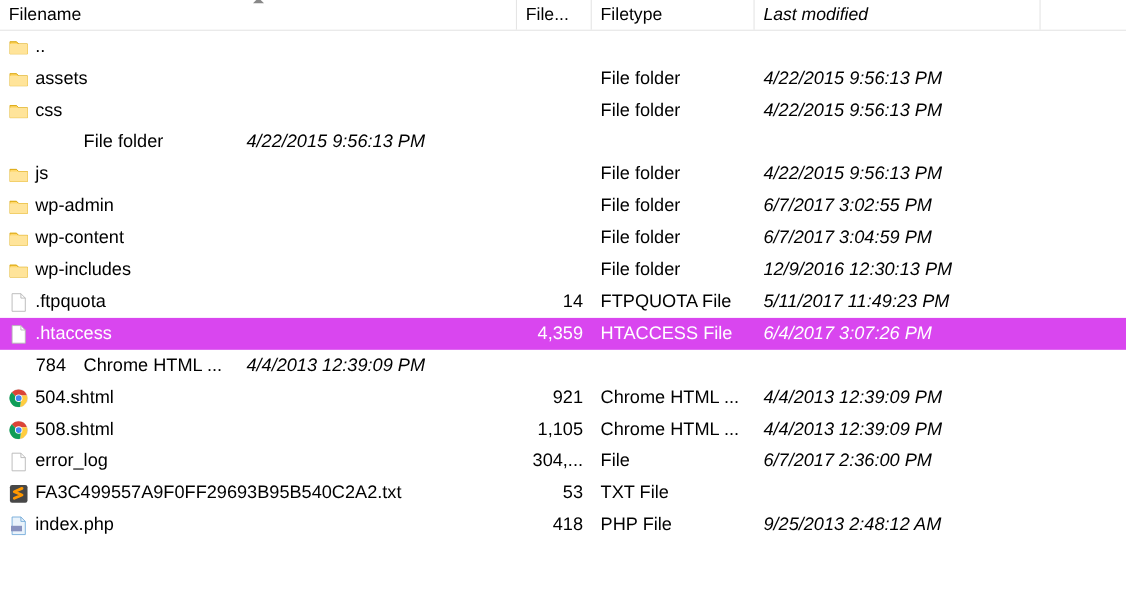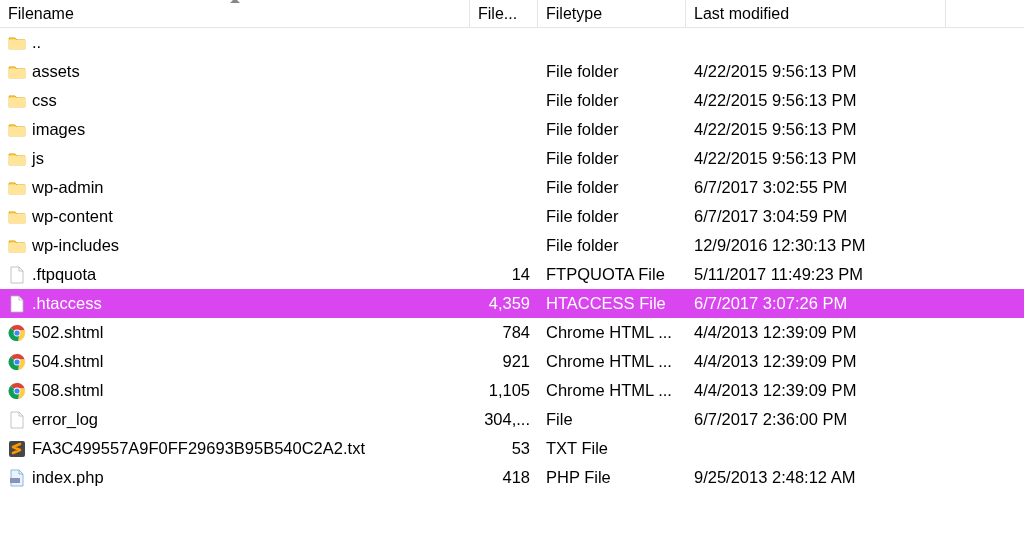"Last modified" .col-date { font-style: none -> italic }
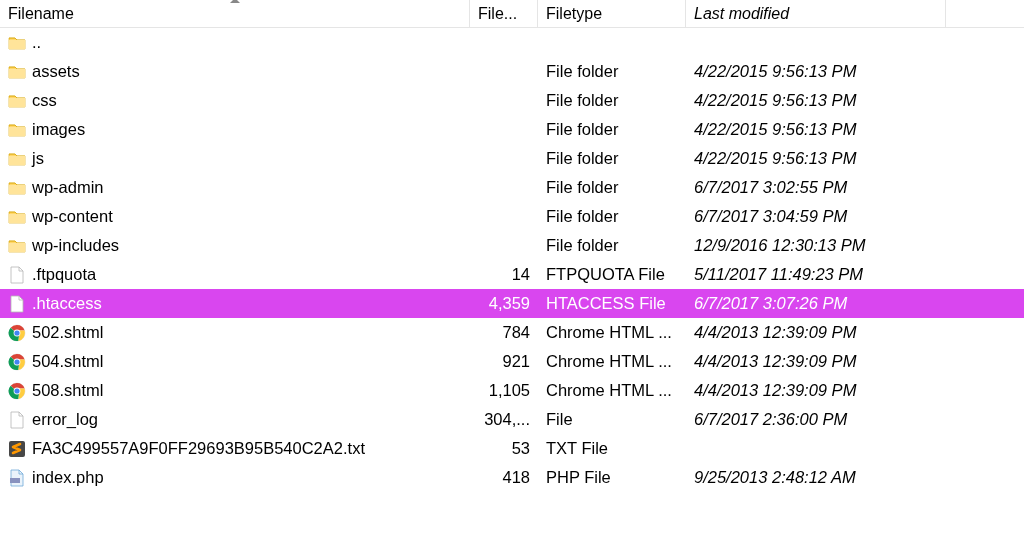"images" div.cell { html: <div> <div> <span> <svg> <path></path> <path></path> <rect></rect> </svg> </span> <span>images</span> </div> </div> -> none }
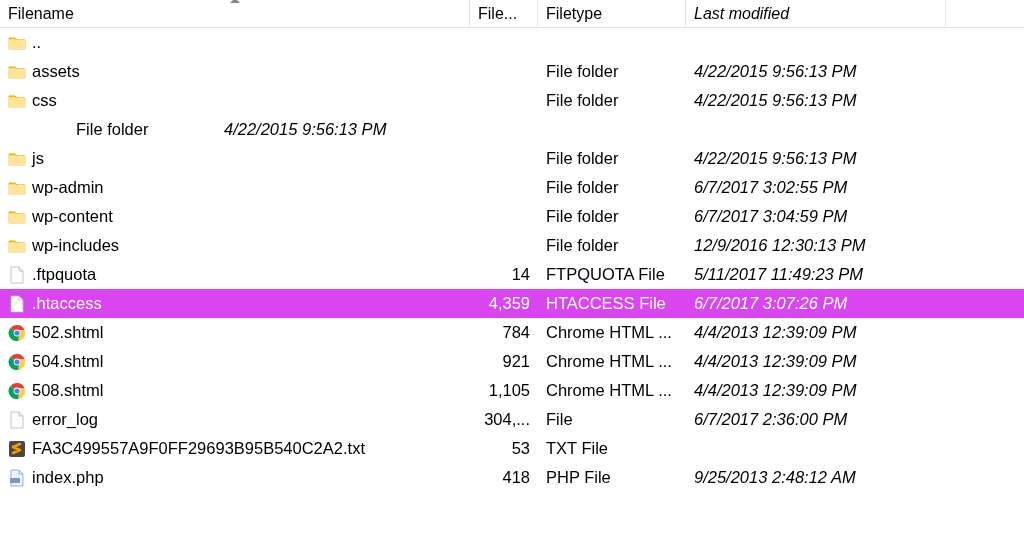"6/7/2017 3:07:26 PM" div.cell { text: 6/7/2017 -> 6/4/2017 }
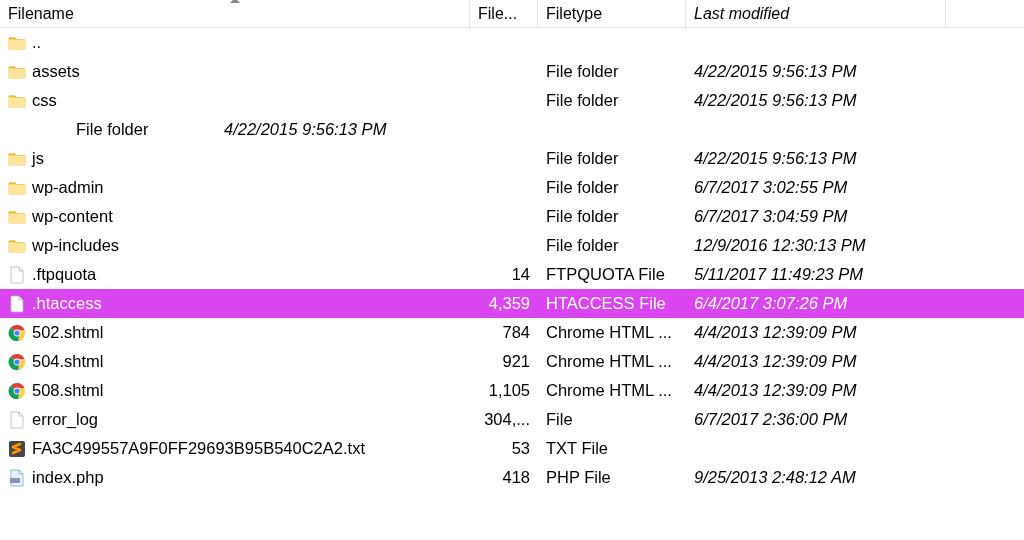"502.shtml" div.cell { html: <div> <div> <span> <svg> <circle></circle> <path></path> <path></path> <path></path> <circle></circle> <circle></circle> </svg> </span> <span>502.shtml</span> </div> </div> -> none }
